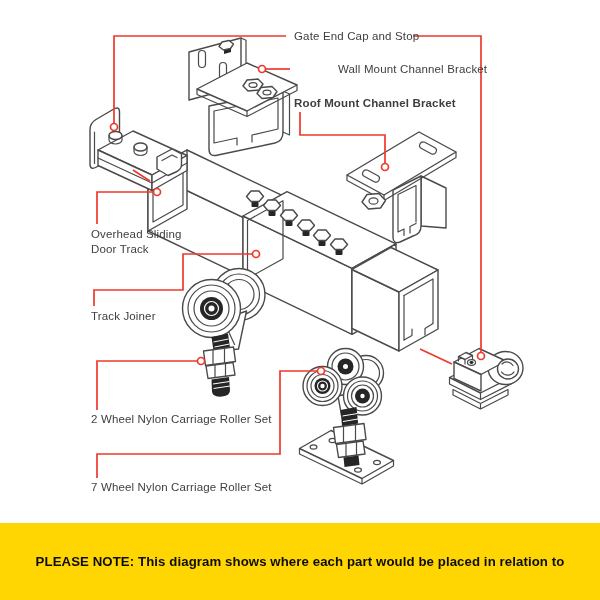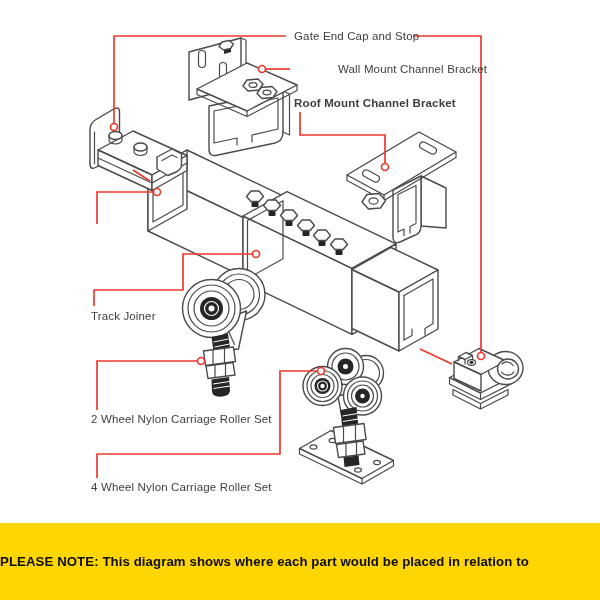"Overhead Sliding Door Track" div.lbl { html: none -> <div>Overhead Sliding Door Track</div> }
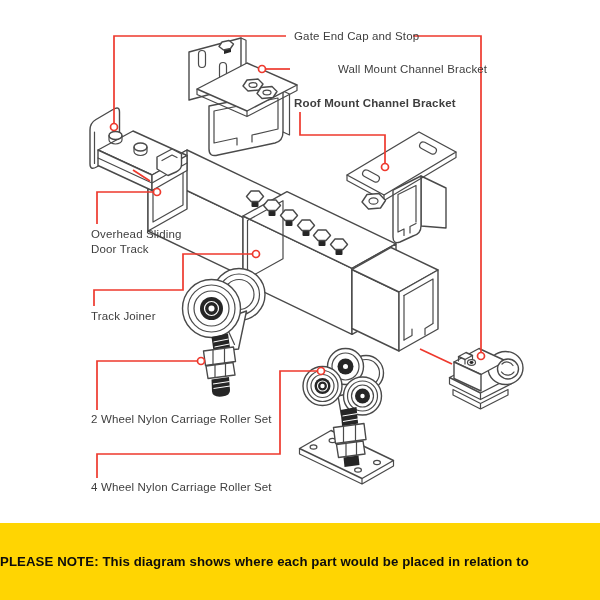"4 Wheel Nylon Carriage Roller" div.lbl { text: 4 -> 7 }
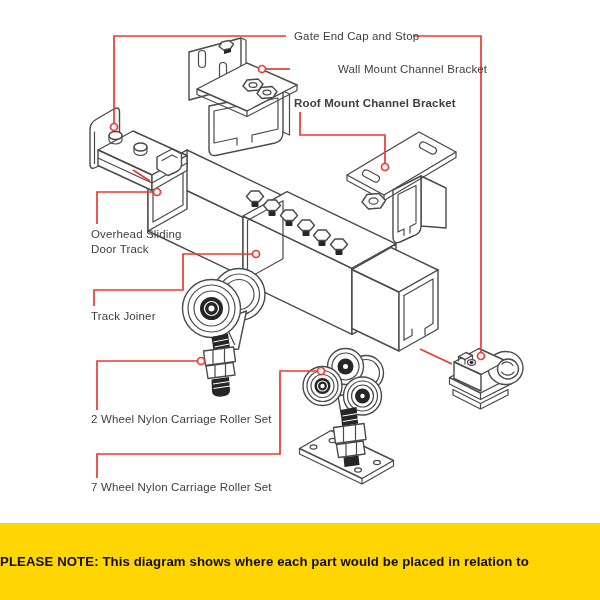"PLEASE NOTE: This diagram shows" .note-banner { align-items: flex-start -> center }
